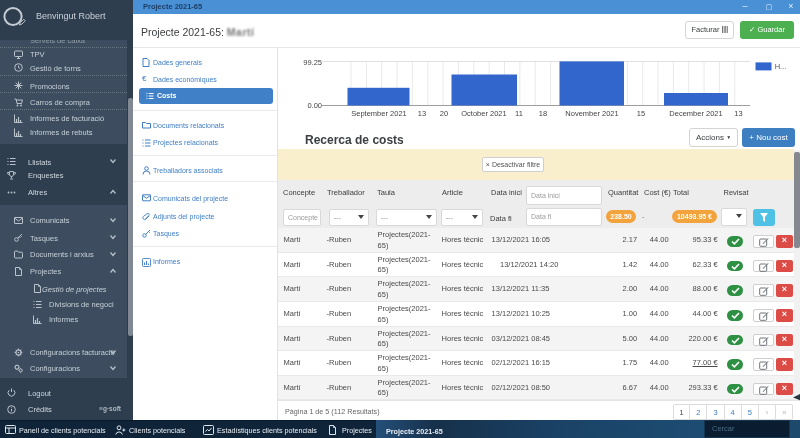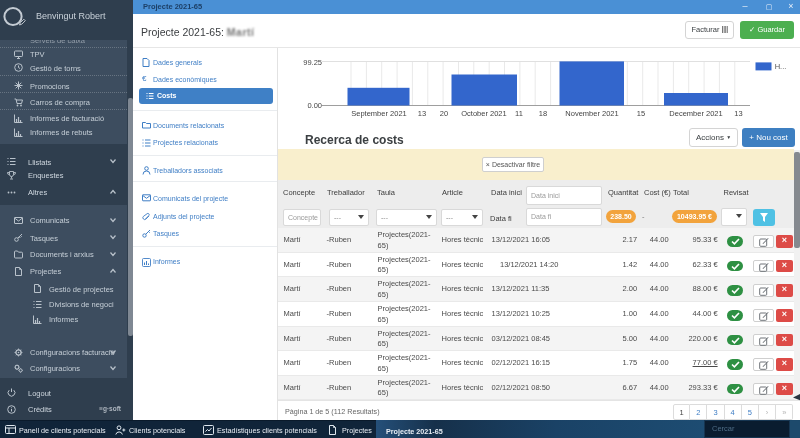"Gestió de projectes" span.tx { font-style: none -> italic; left: 49px -> 42px }
